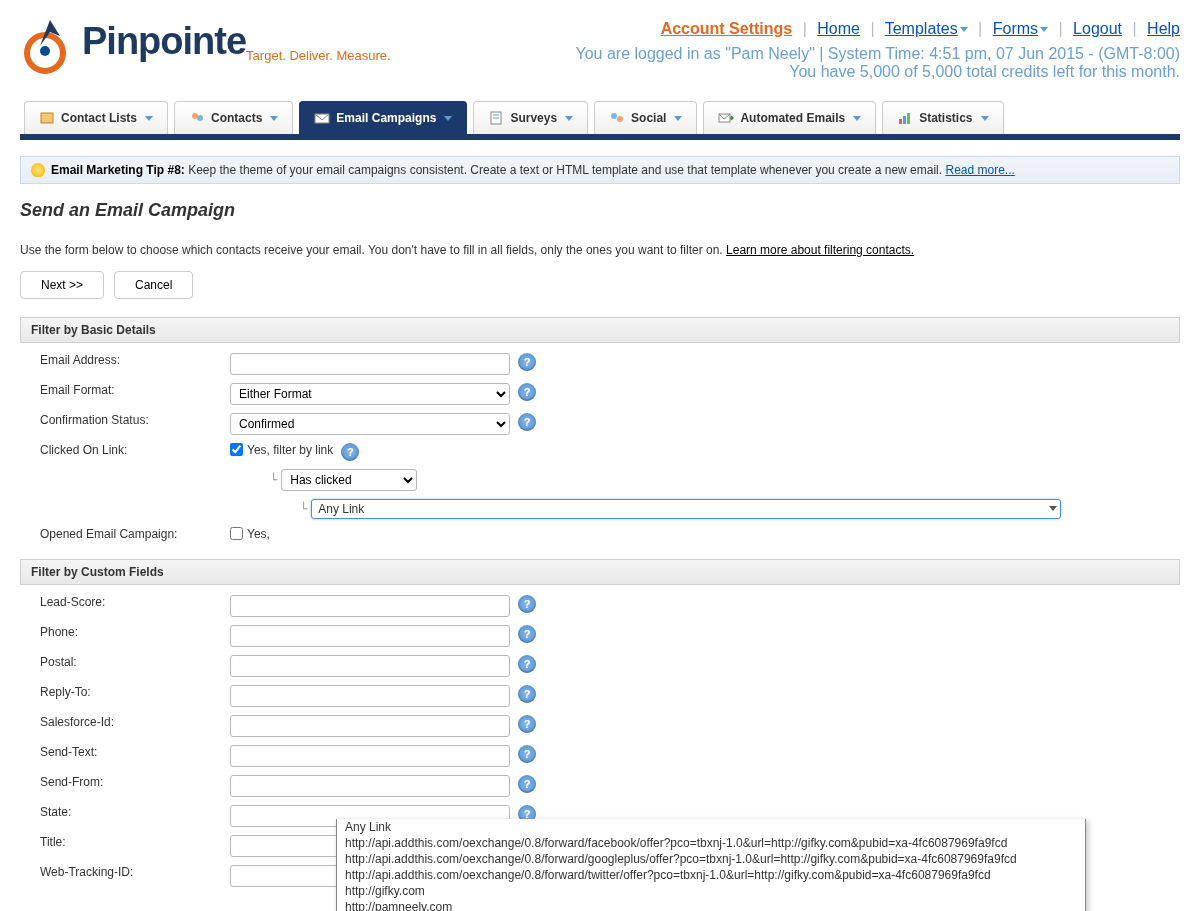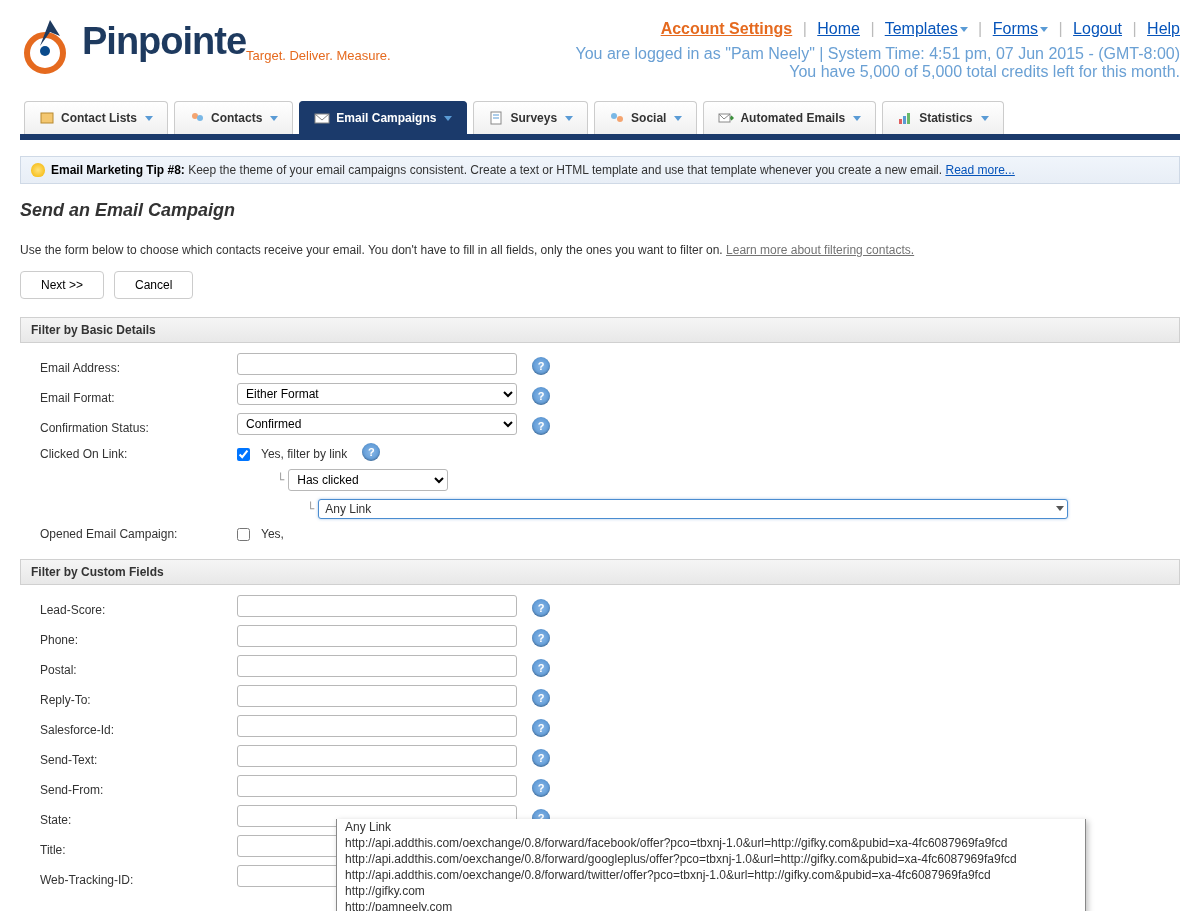"Learn more about filtering contacts." .intro a { color: #737373 -> #000000 }
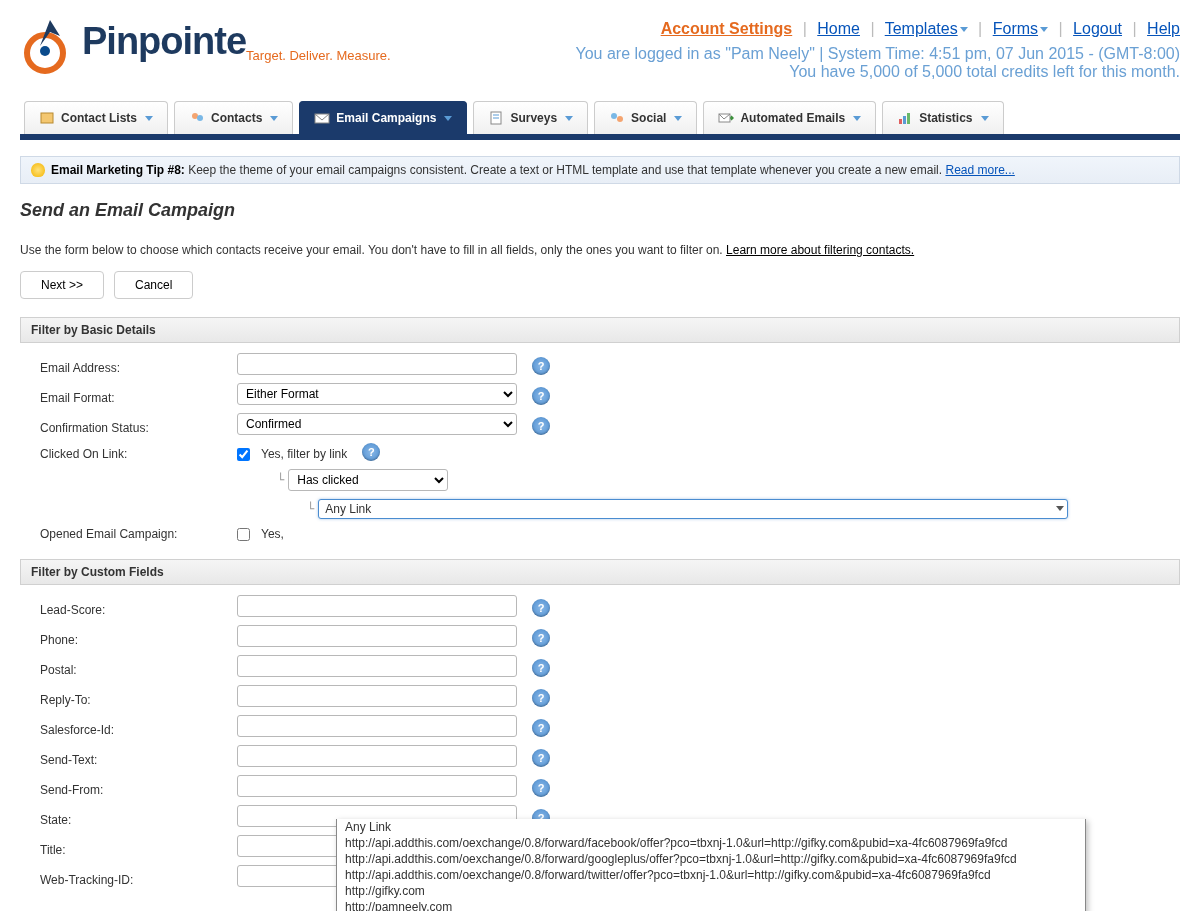"Email Address:" .row { align-items: flex-end -> flex-start; gap: 7px -> none }
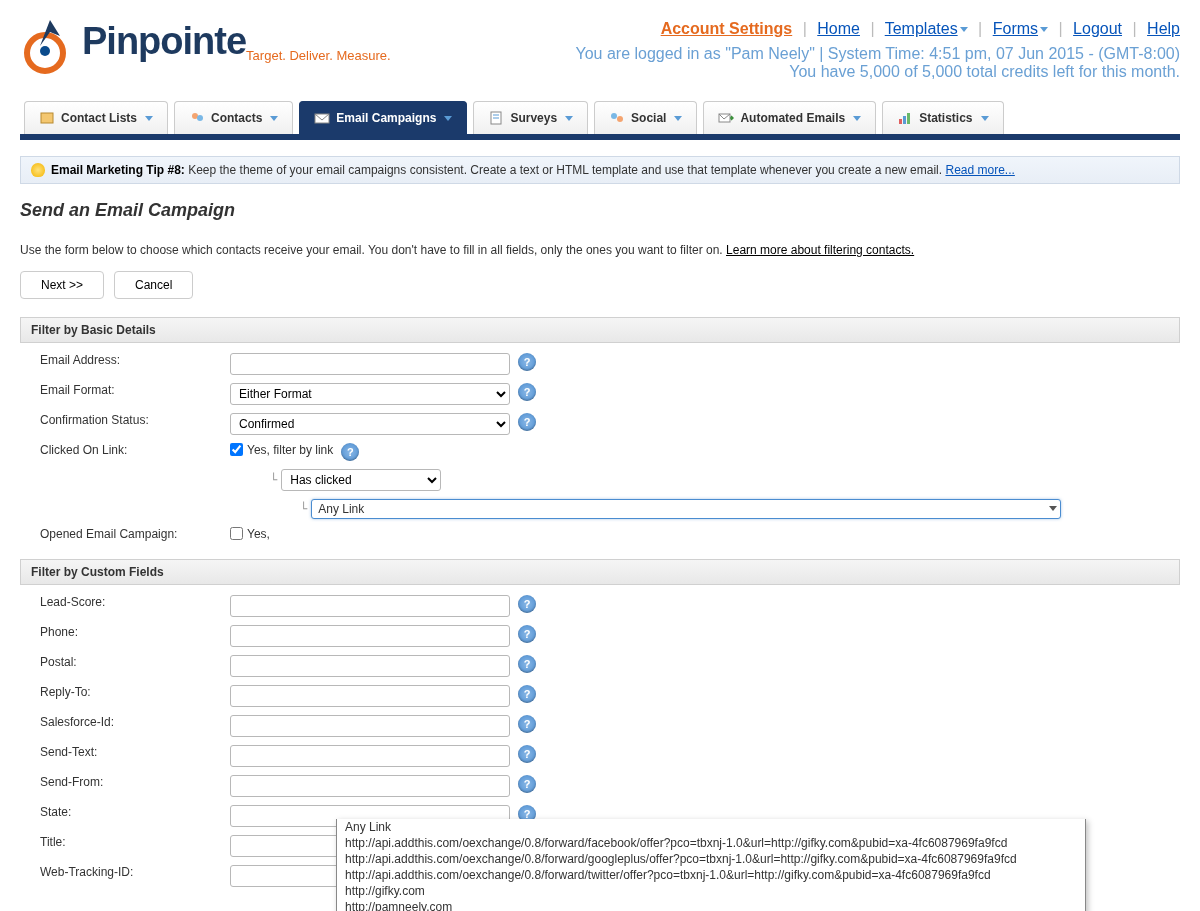"Has clicked" select.sel-small { width: 160px -> 136px }
